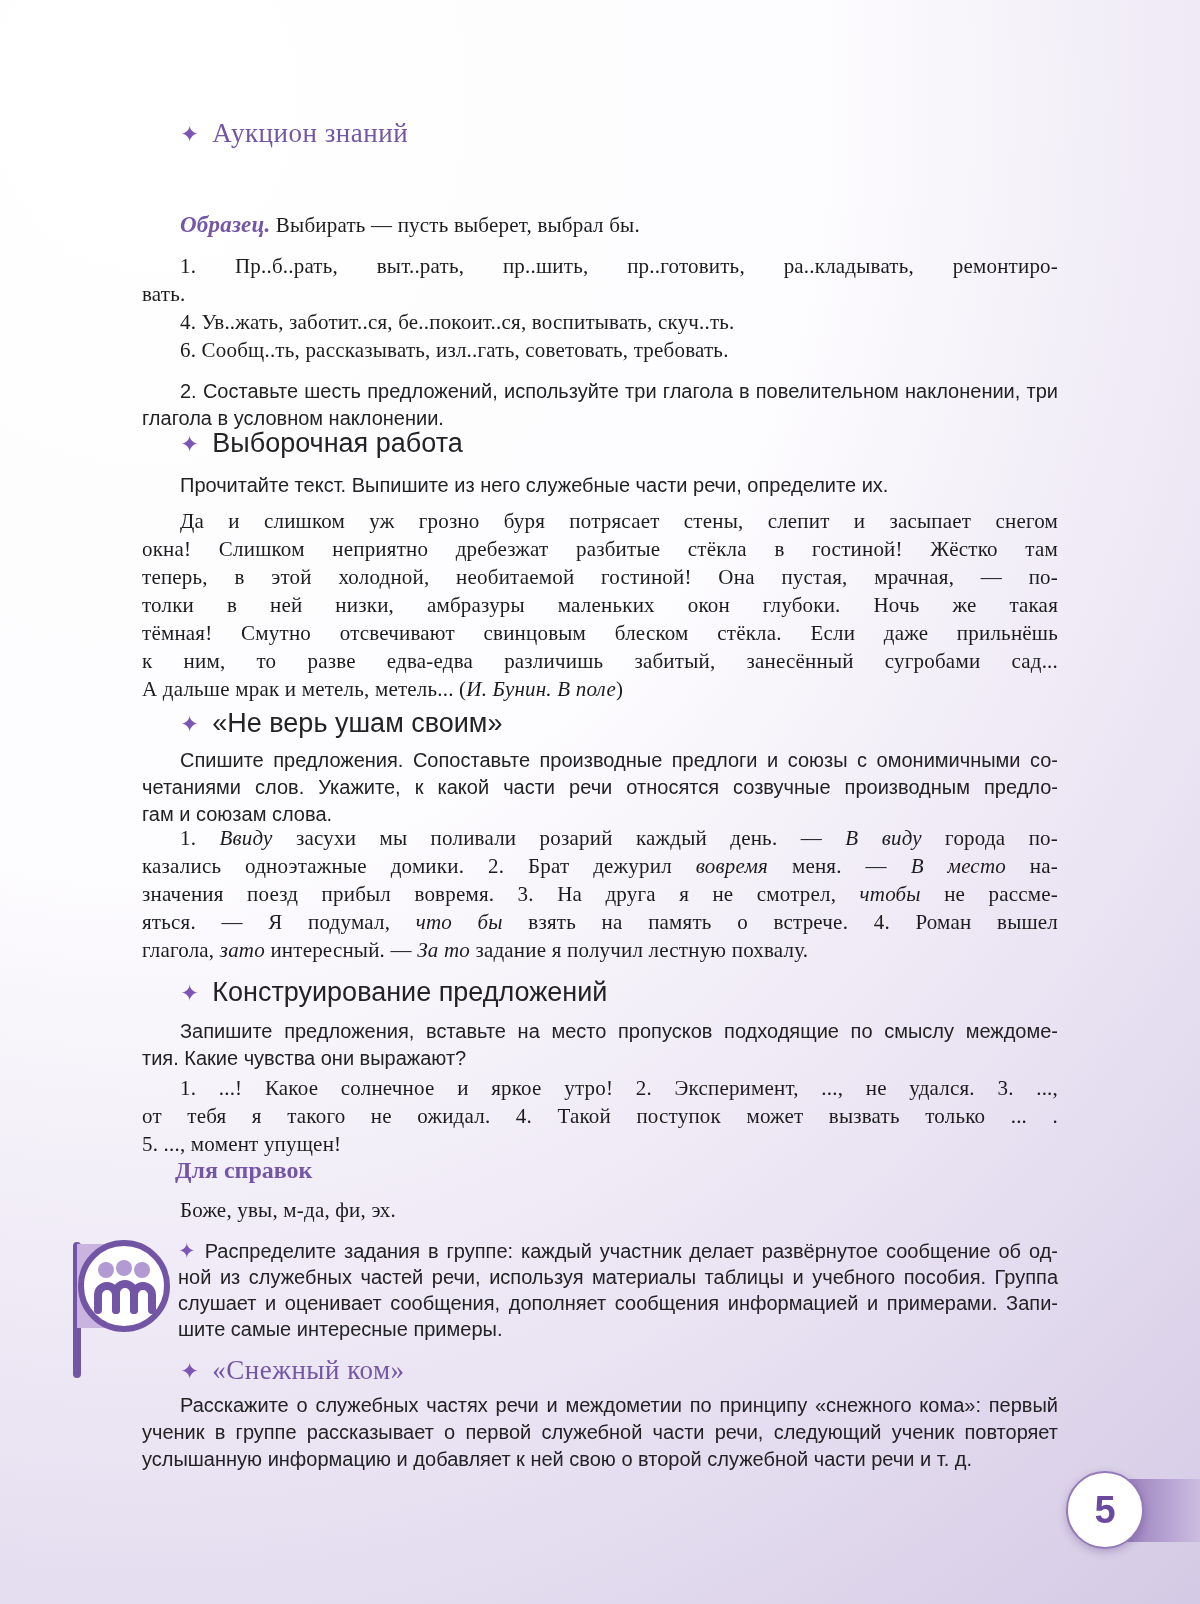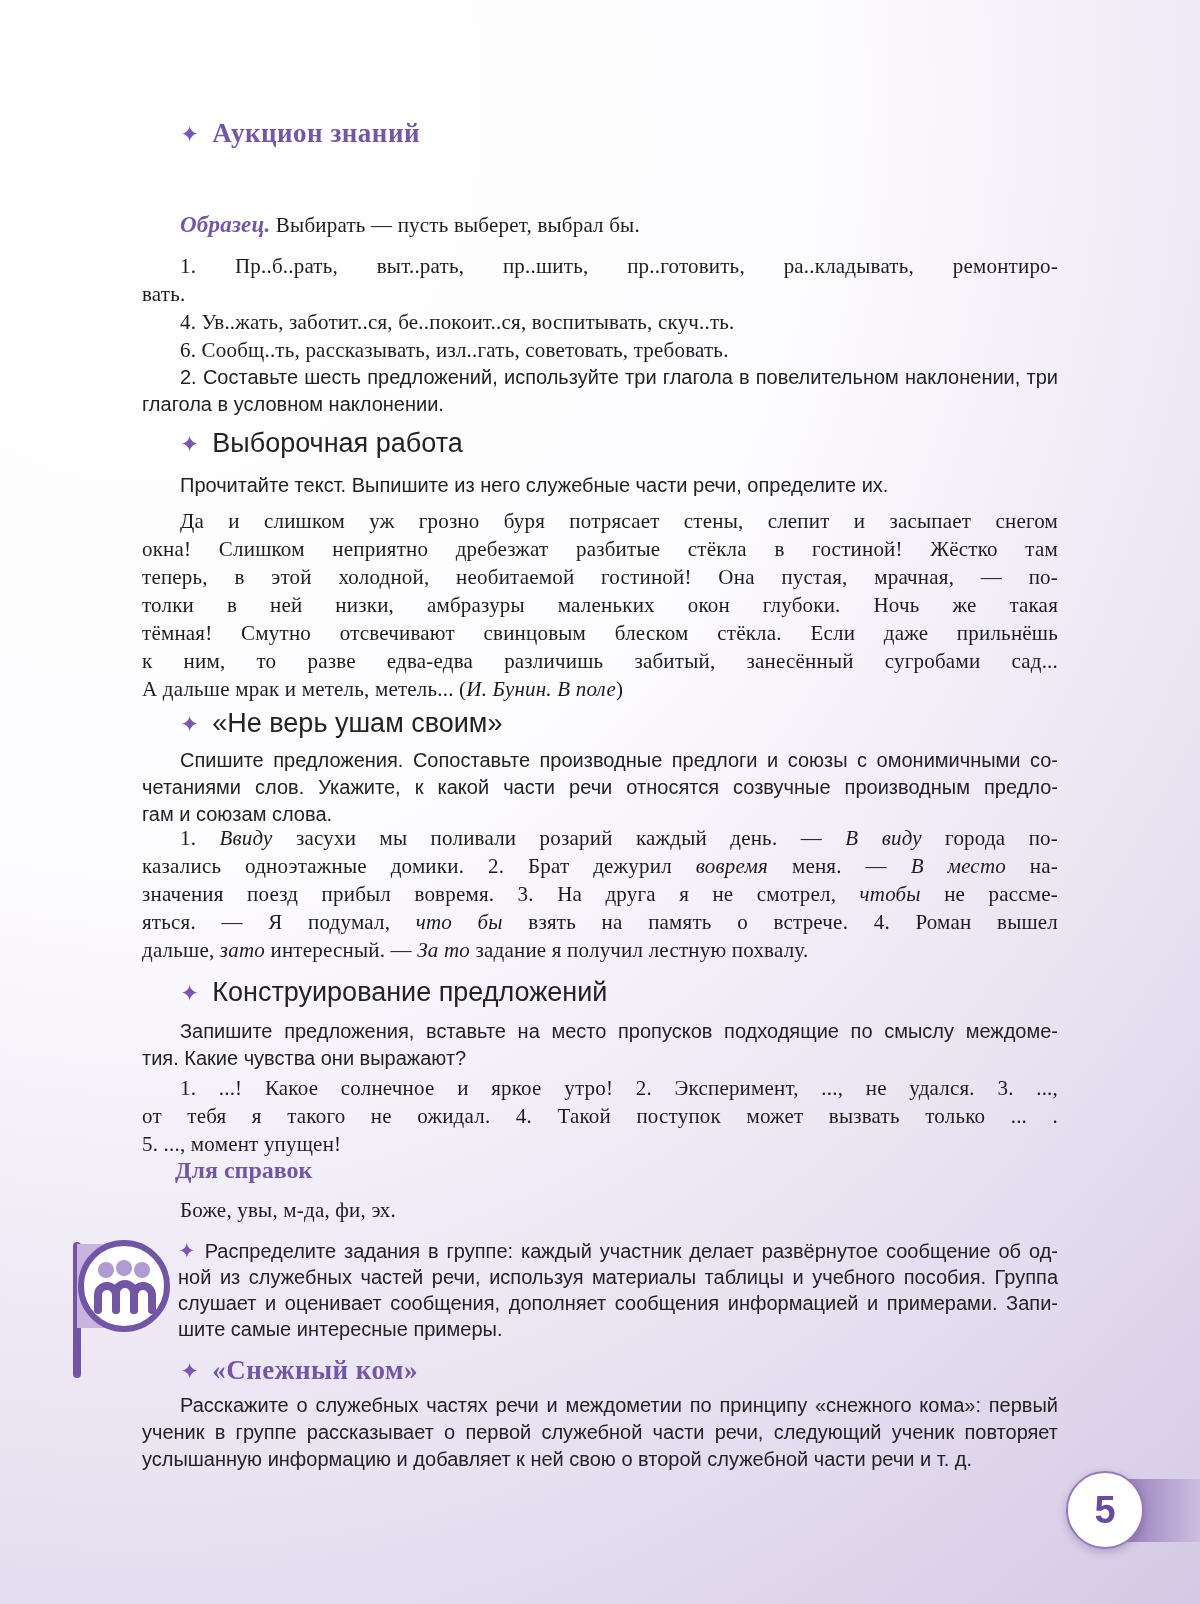"Аукцион знаний" .hp .htxt { font-weight: bold -> normal }
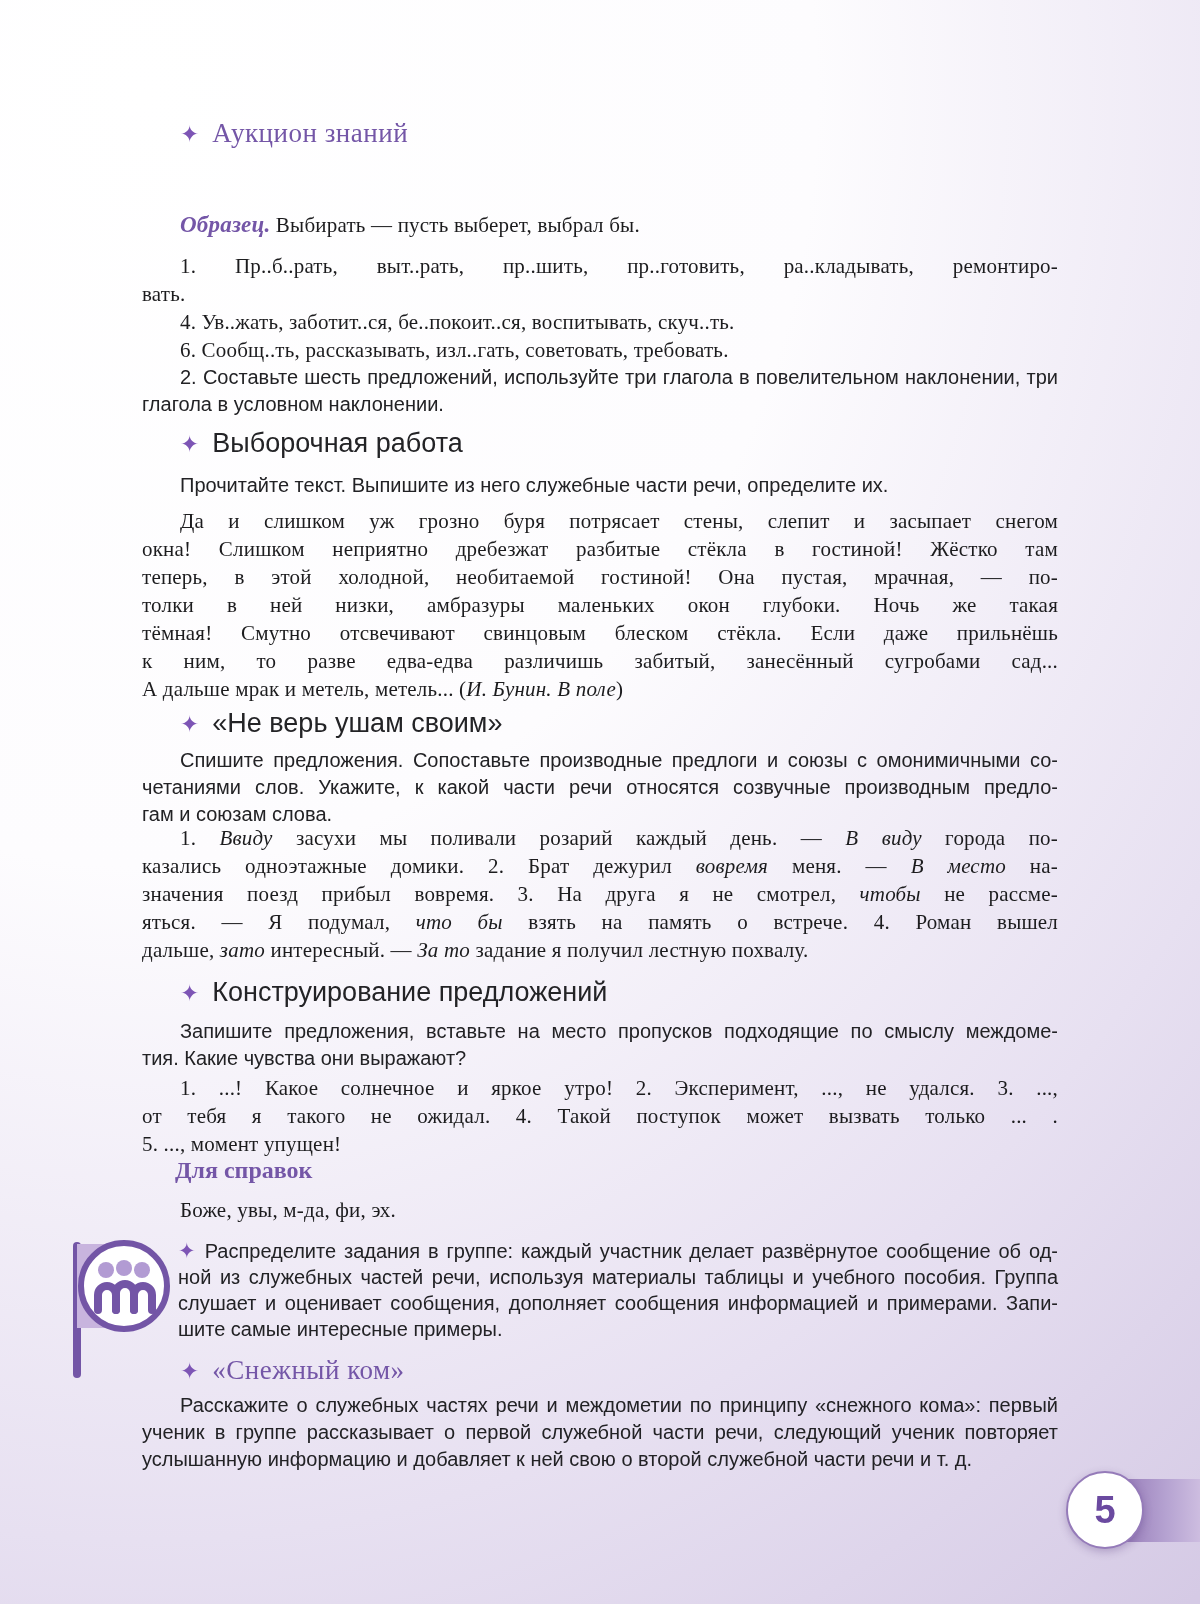"2. Составьте шесть предложений," div.txt { top: 364px -> 378px }
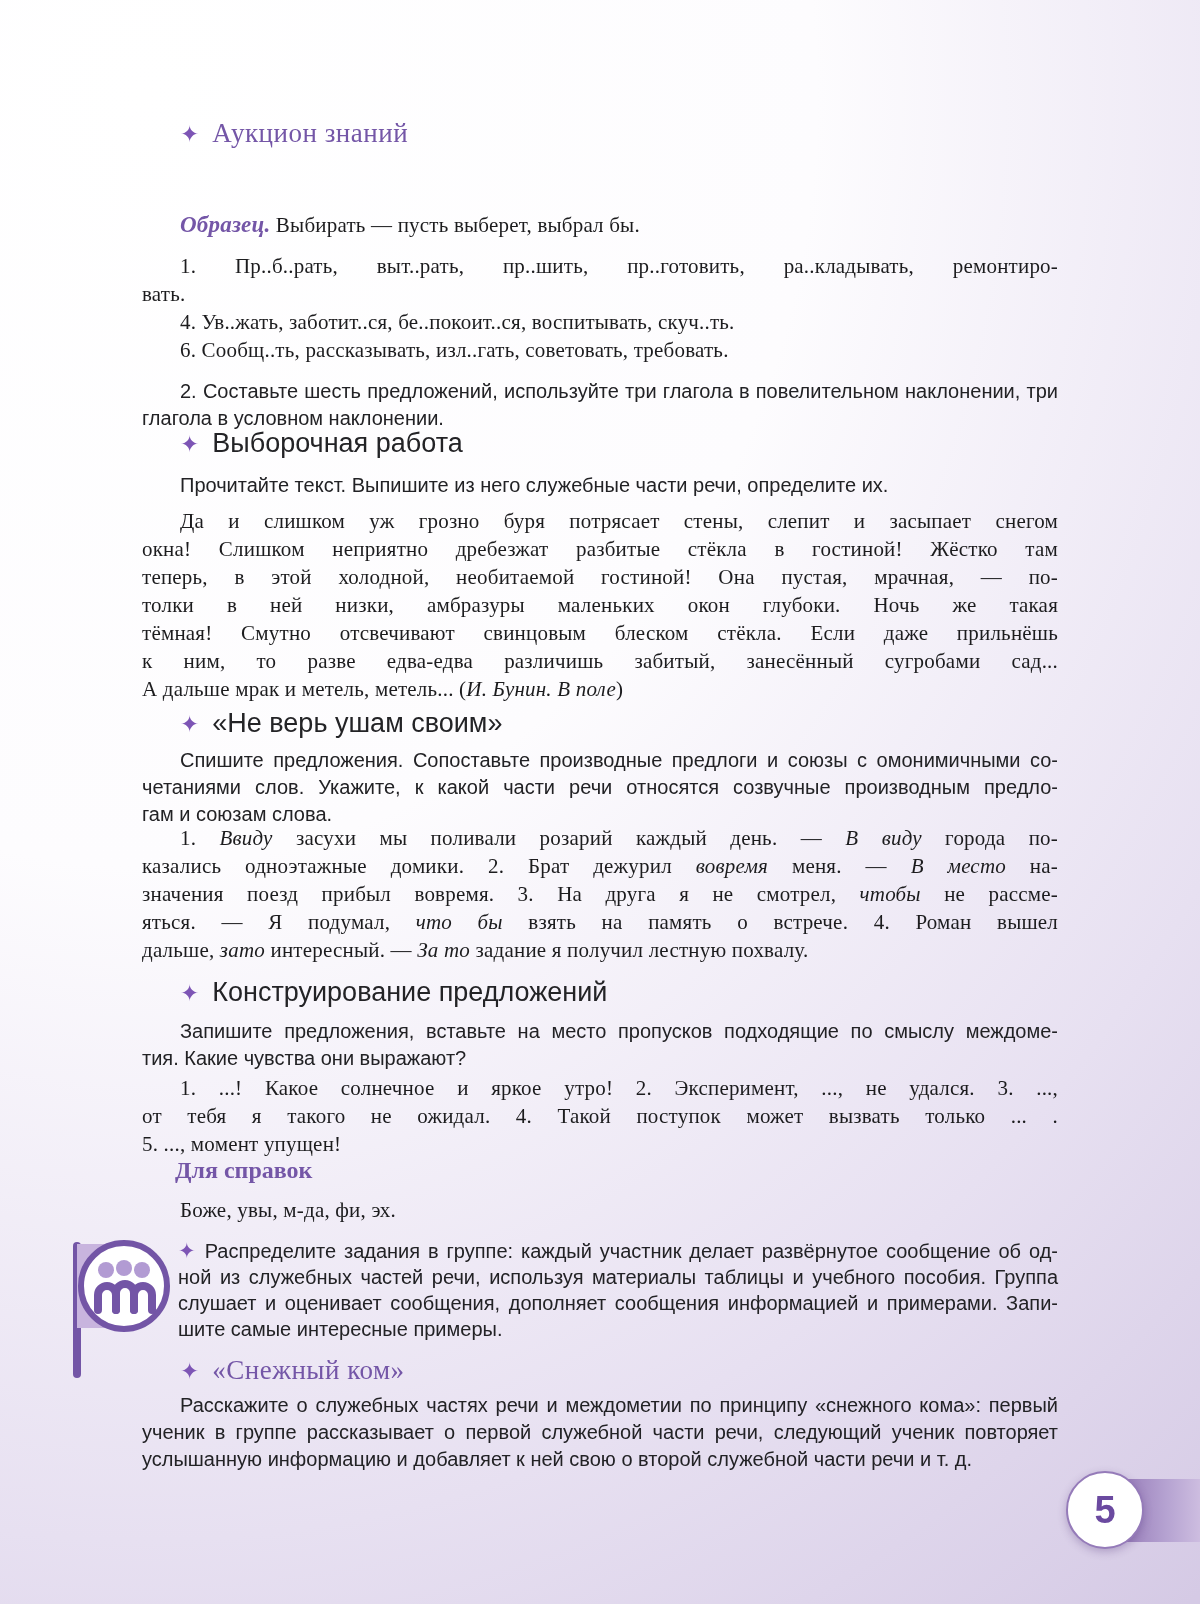"дальше," span { text: дальше -> глагола }
